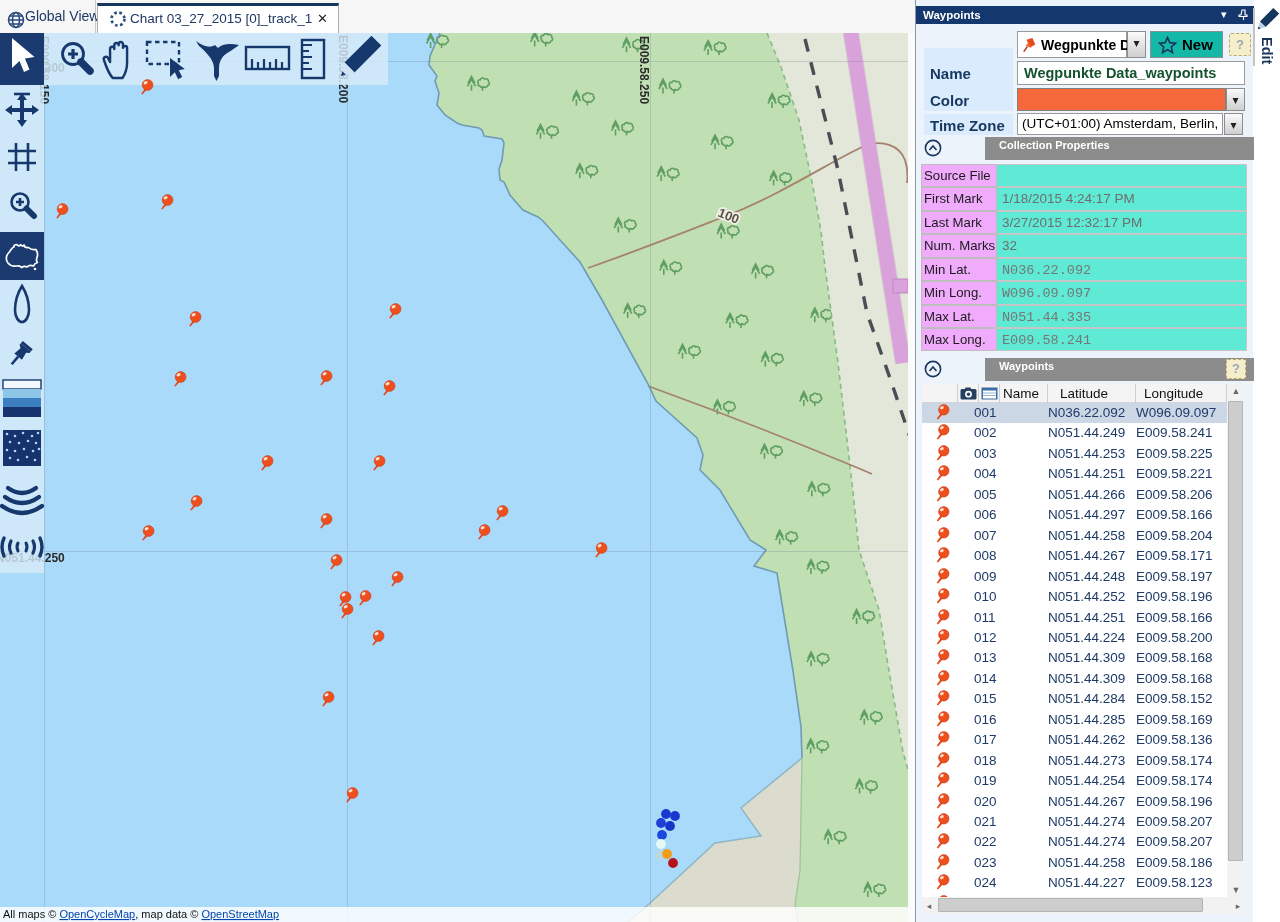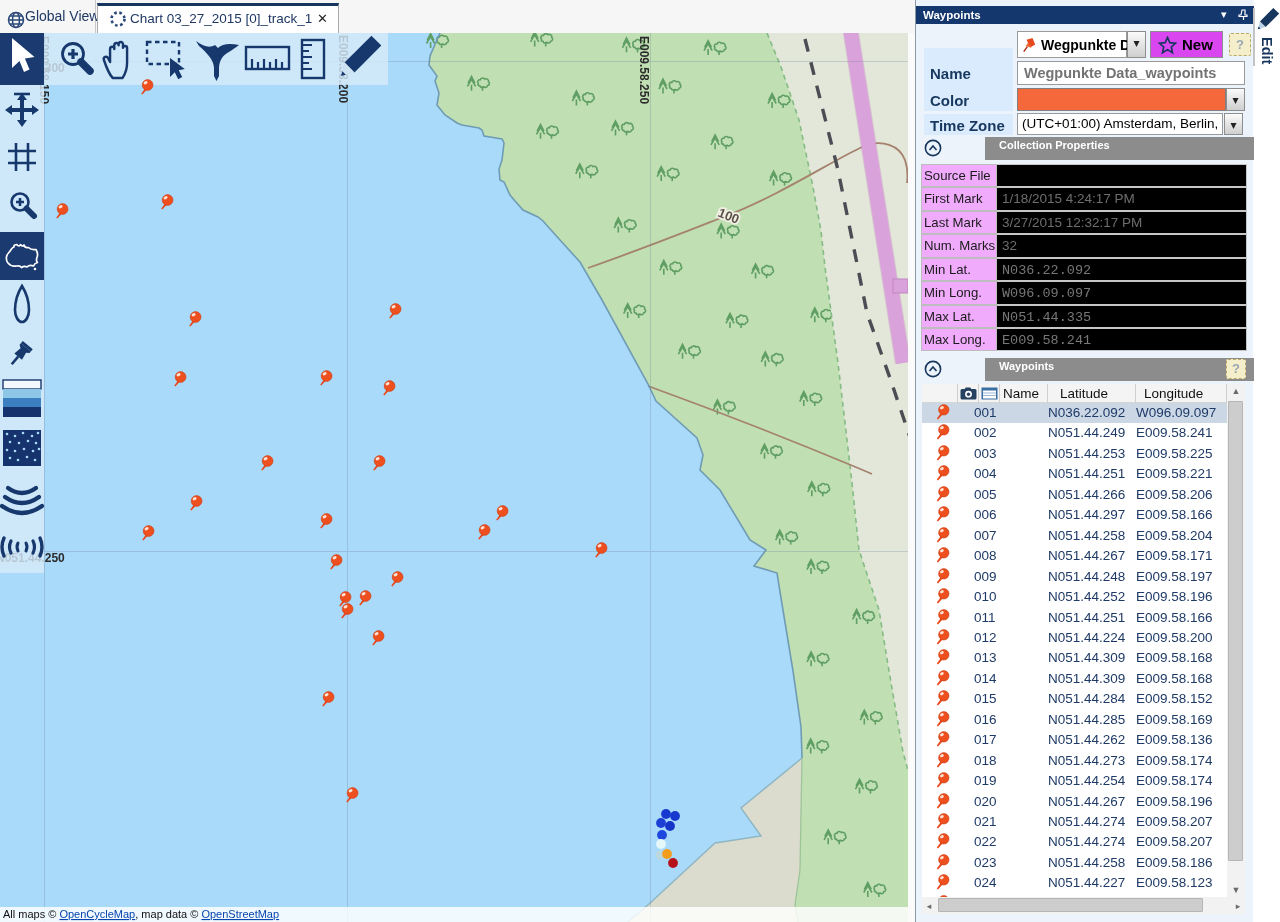"New" div.fld { background: #d946ef -> #14b8a6 }
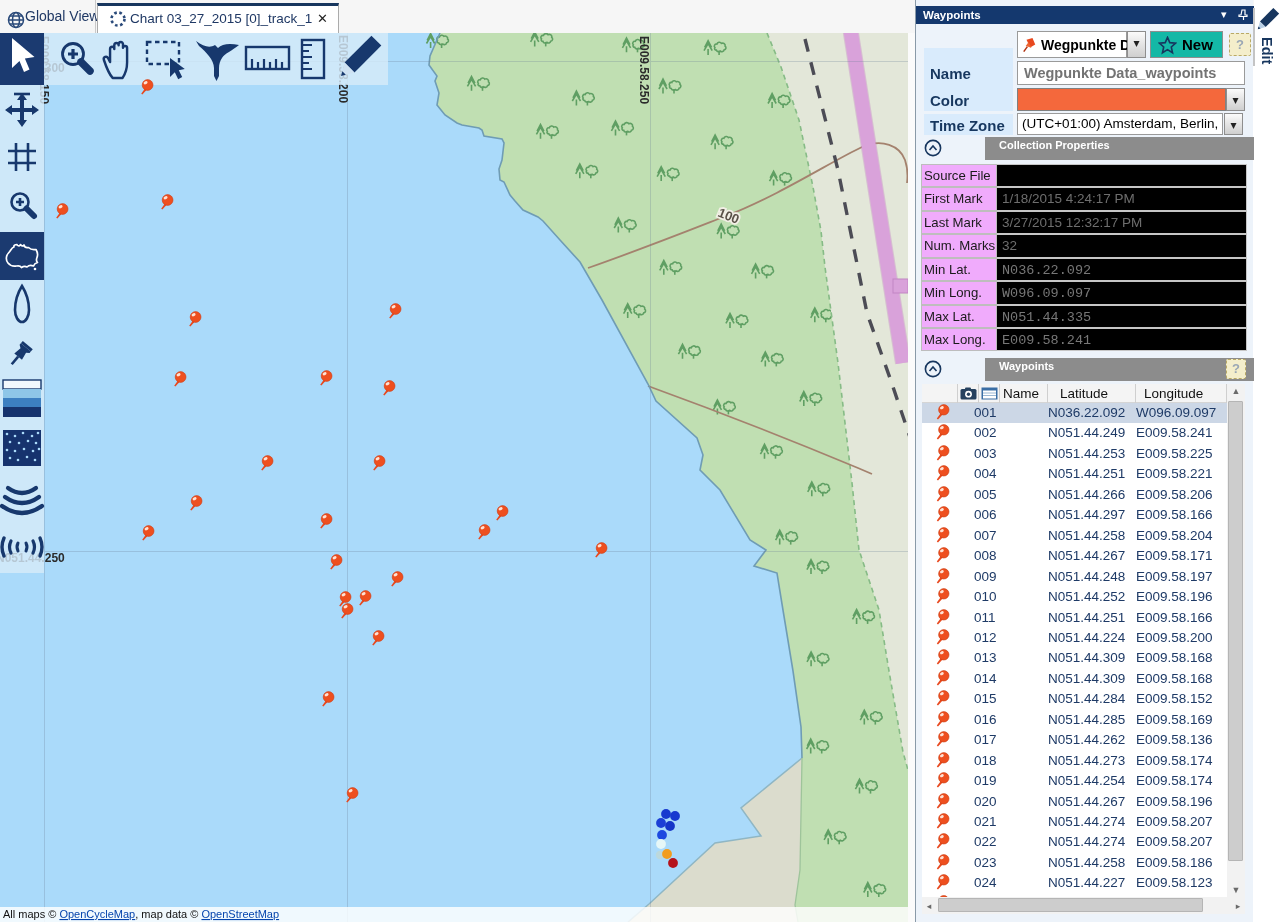"Wegpunkte Data_waypoints" span { color: #737373 -> #14532d }
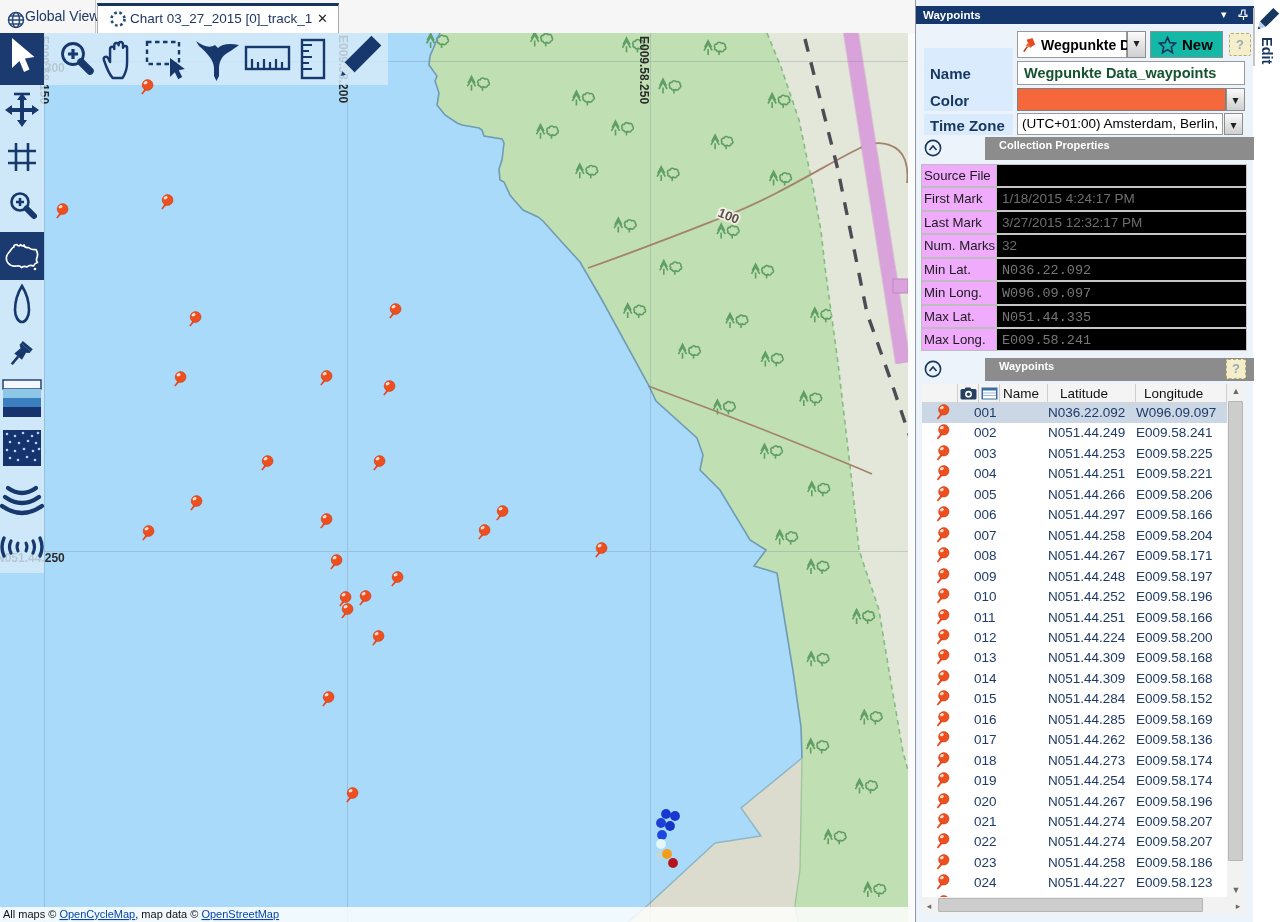"1/18/2015 4:24:17 PM" .pv { background: #000000 -> #5eead4 }
